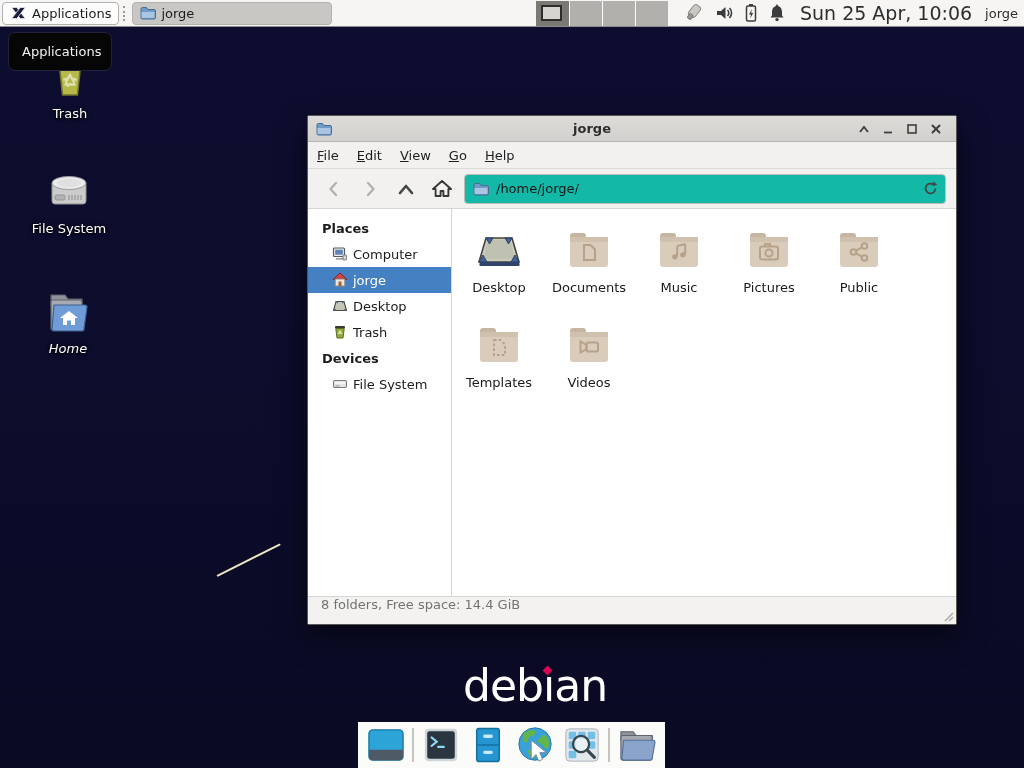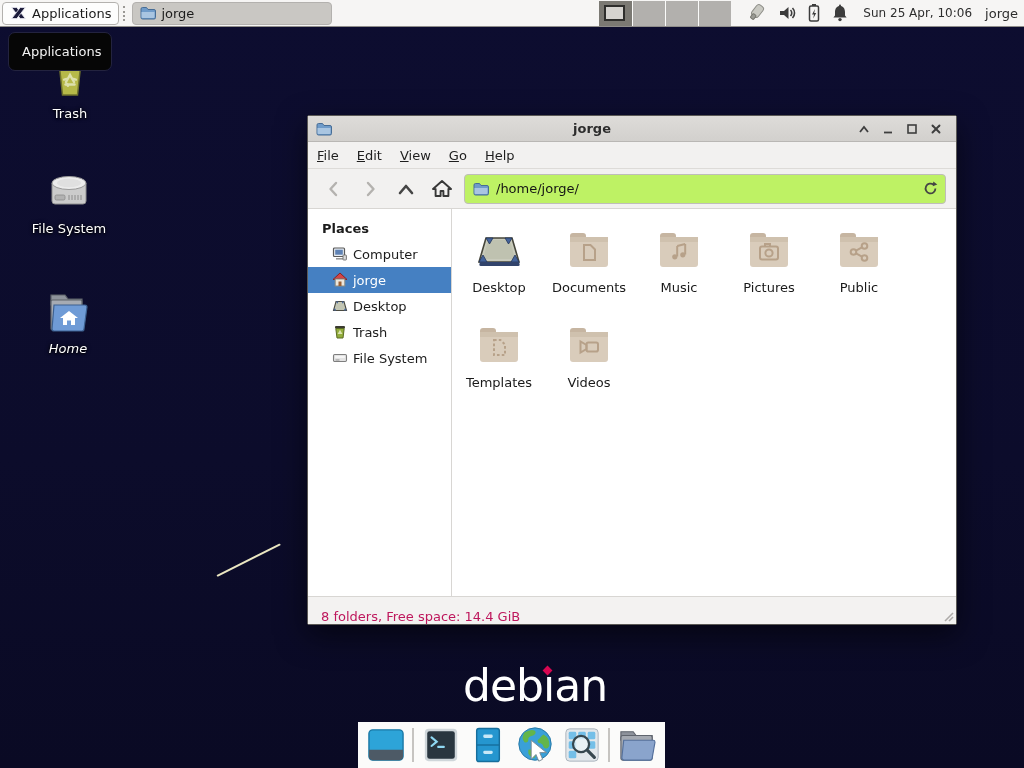"Sun 25 Apr, 10:06" #clock { font-size: 12px -> 19px }
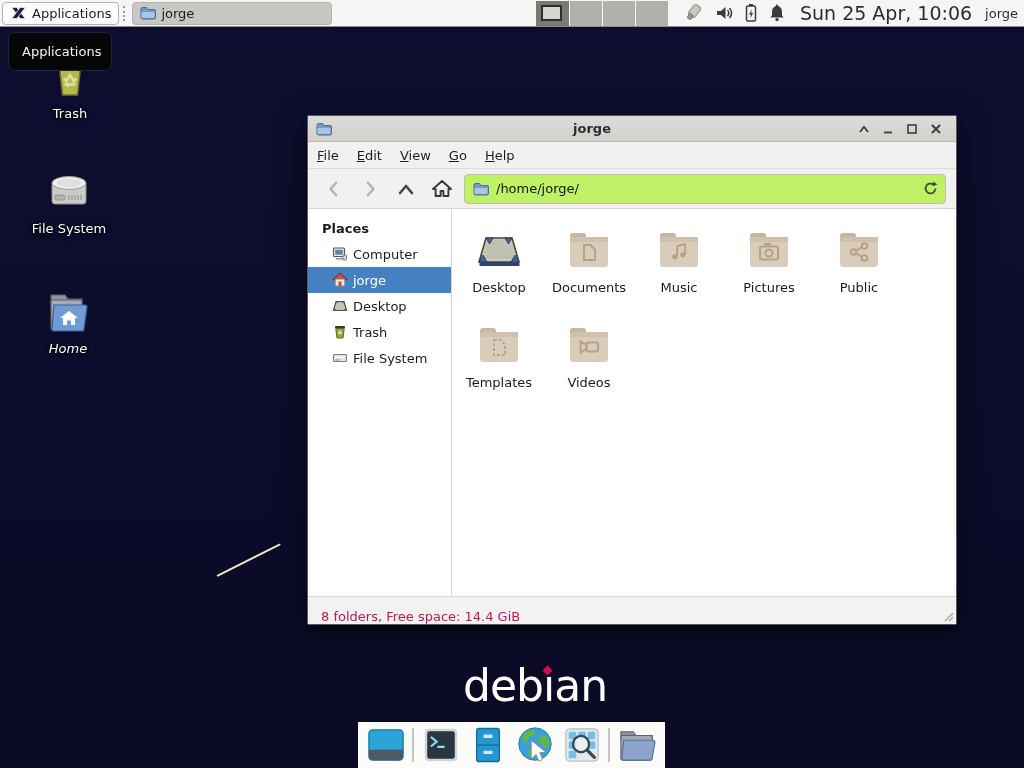"/home/jorge/" #pathbar { background: #bef264 -> #14b8a6 }
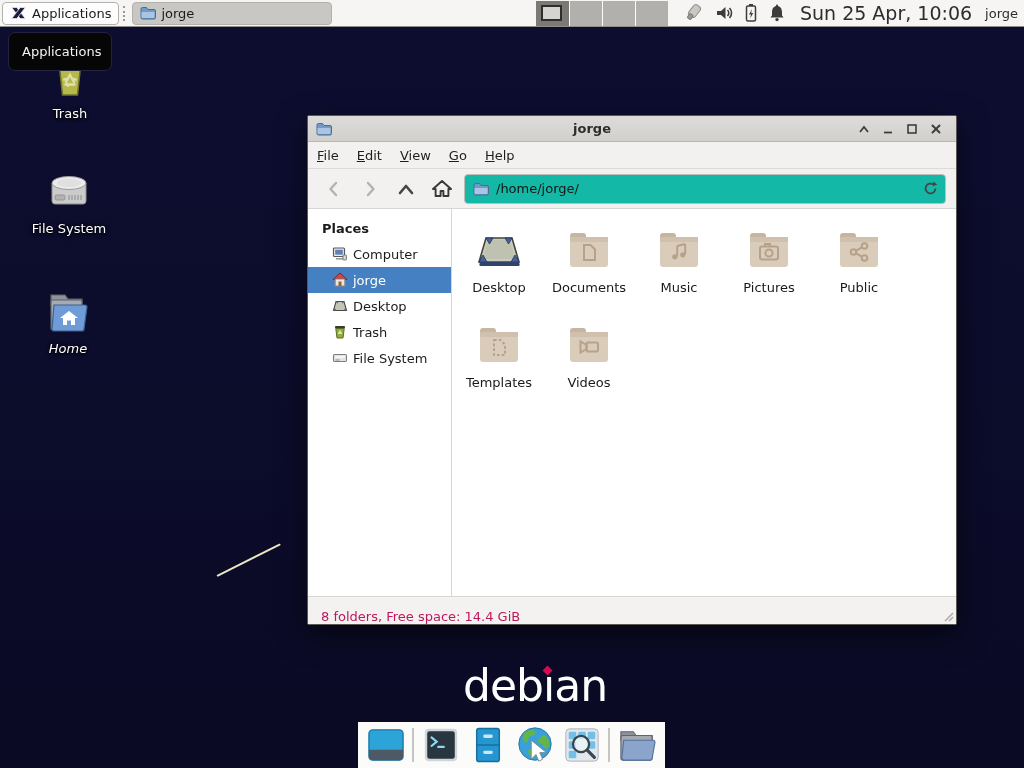"Devices" div.side-header { html: none -> <div>Devices</div> }
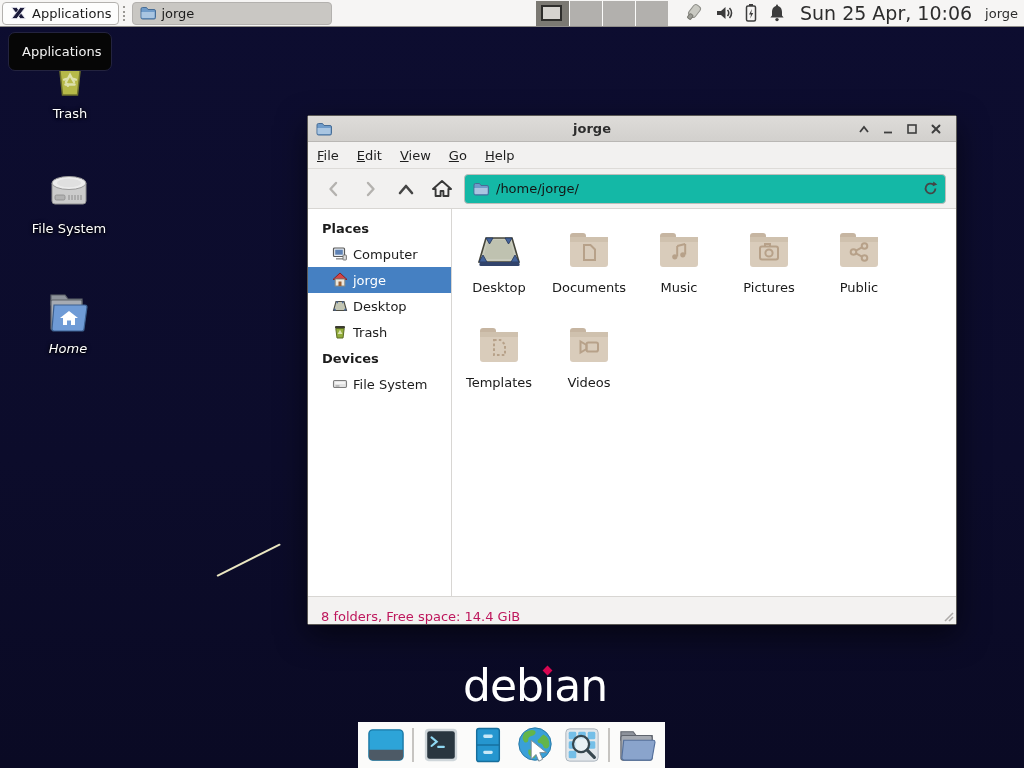"8 folders, Free space: 14.4" #statusbar { align-items: flex-end -> flex-start; color: #be185d -> #737373 }
